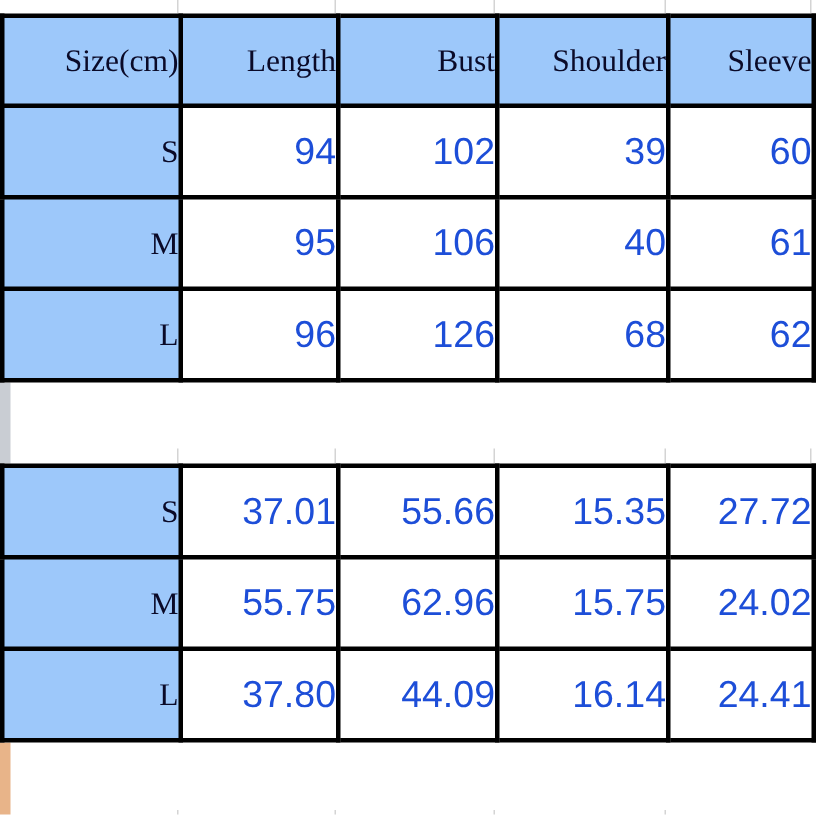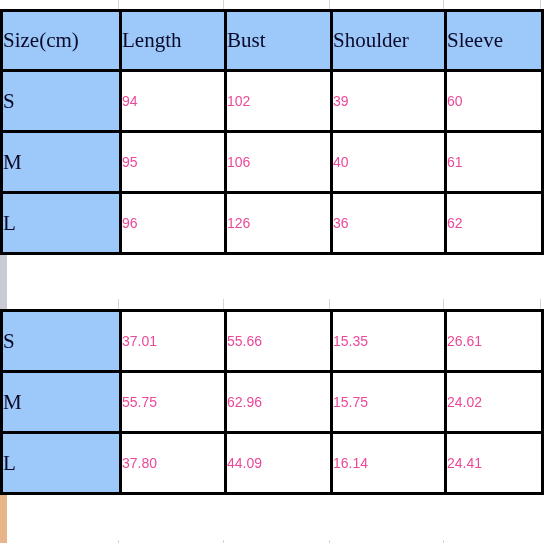"Size(cm)" table.sizetable td { text-align: left -> right }
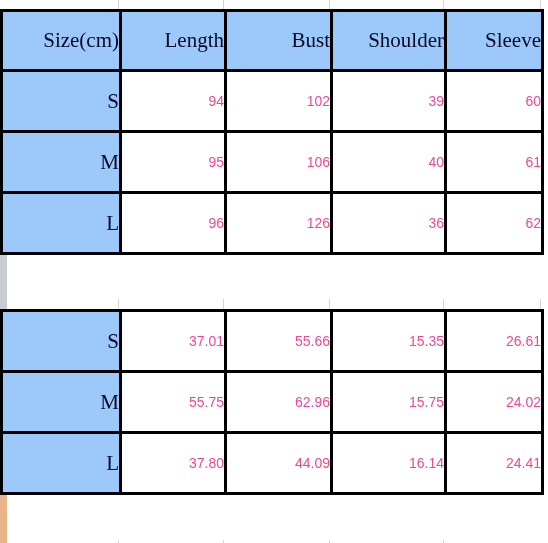"94" table.sizetable td.value { color: #ec4899 -> #1d4ed8; font-size: 14px -> 25px }
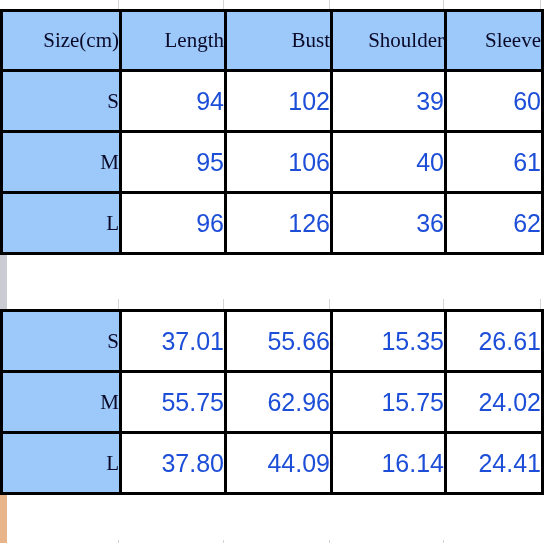"36" td.value { text: 36 -> 68 }
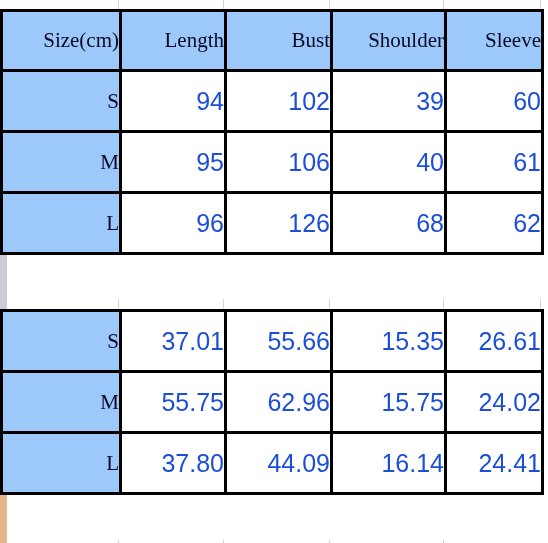"26.61" td.value { text: 26.61 -> 27.72 }
